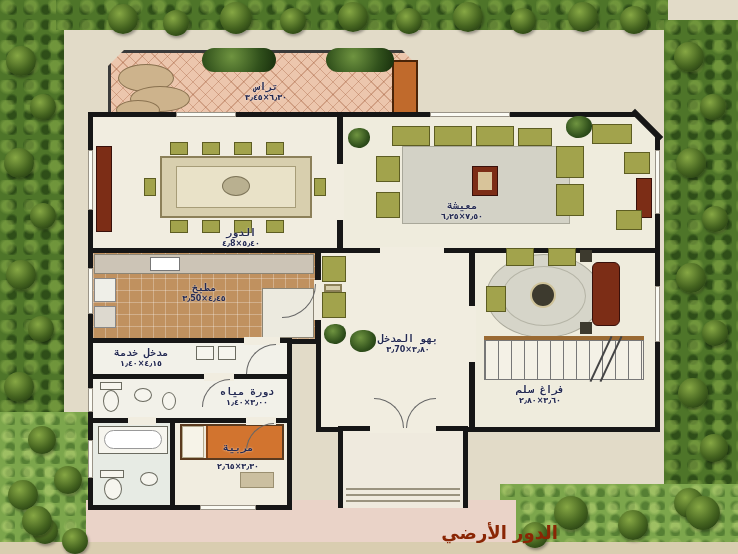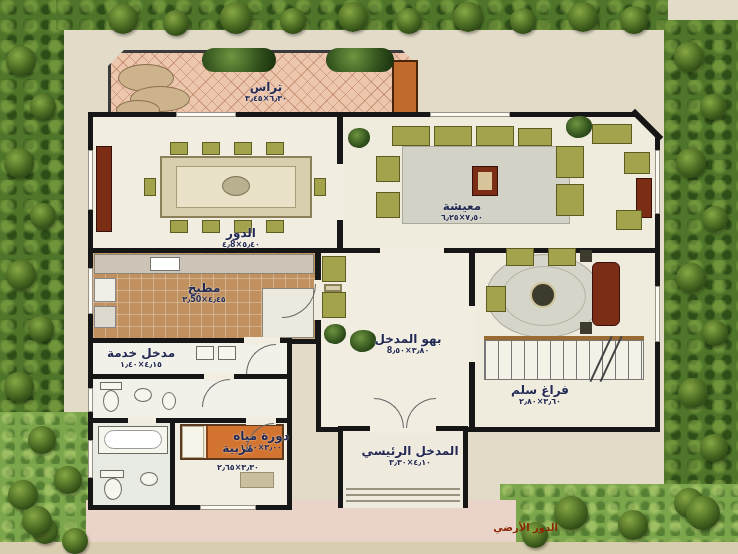"تراس" .lbl .nm { font-family: none -> Liberation Mono, monospace; font-size: 12px -> 10px }
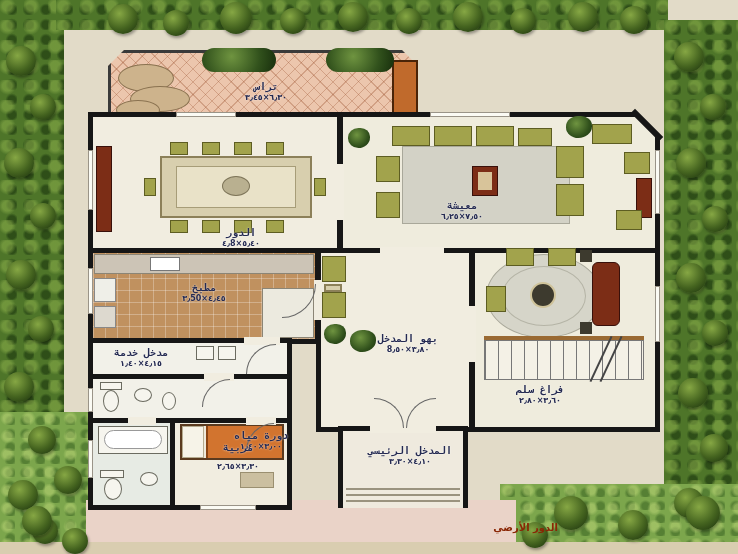"٣٫٨٠×8٫٥٠" span.dm { text: 8٫٥٠ -> ٣٫70 }
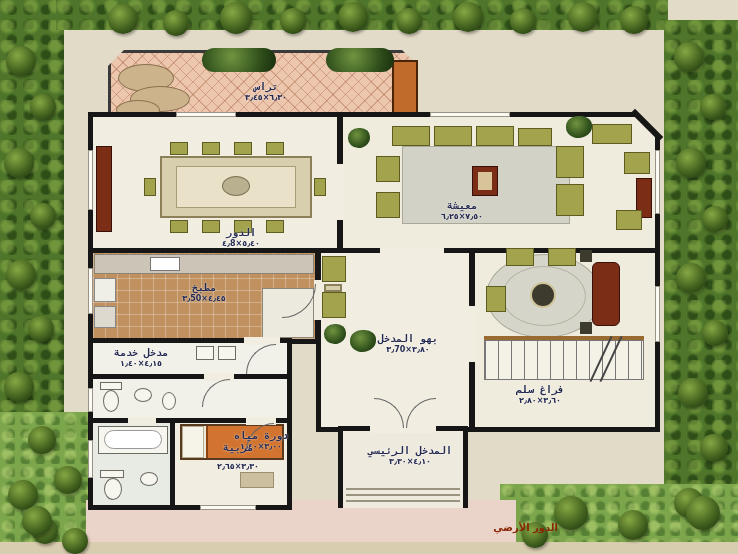"دورة مياه" div.lbl { left: 224px -> 210px; margin-top: 44px -> none }
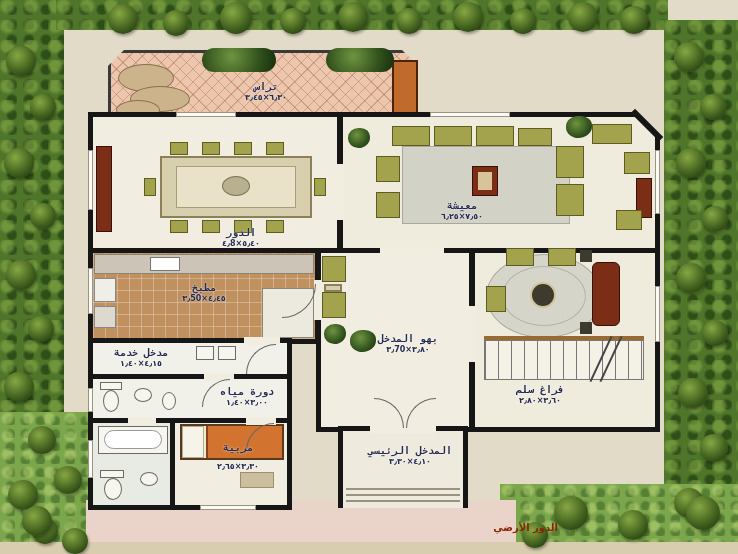"المدخل الرئيسي" div.lbl { html: <div> <span>المدخل الرئيسي</span> <span>٤٫١٠×٣٫٣٠</span> </div> -> none }
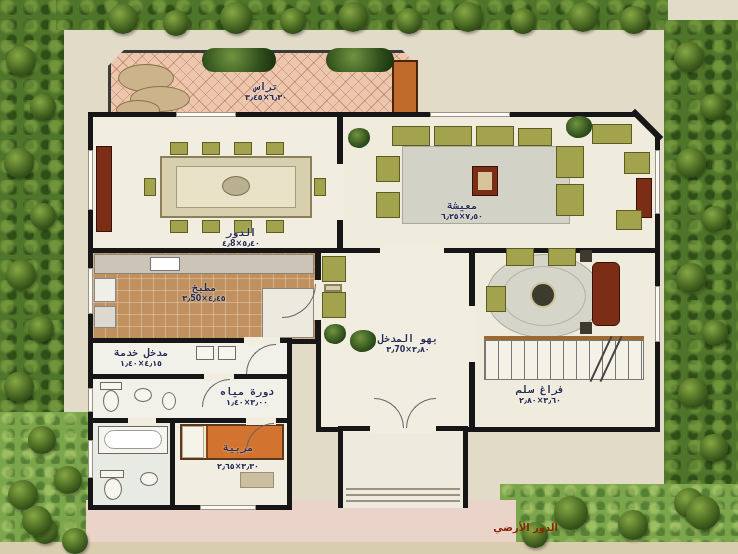"الدور الأرضي" .caption { font-size: 10px -> 18px }
